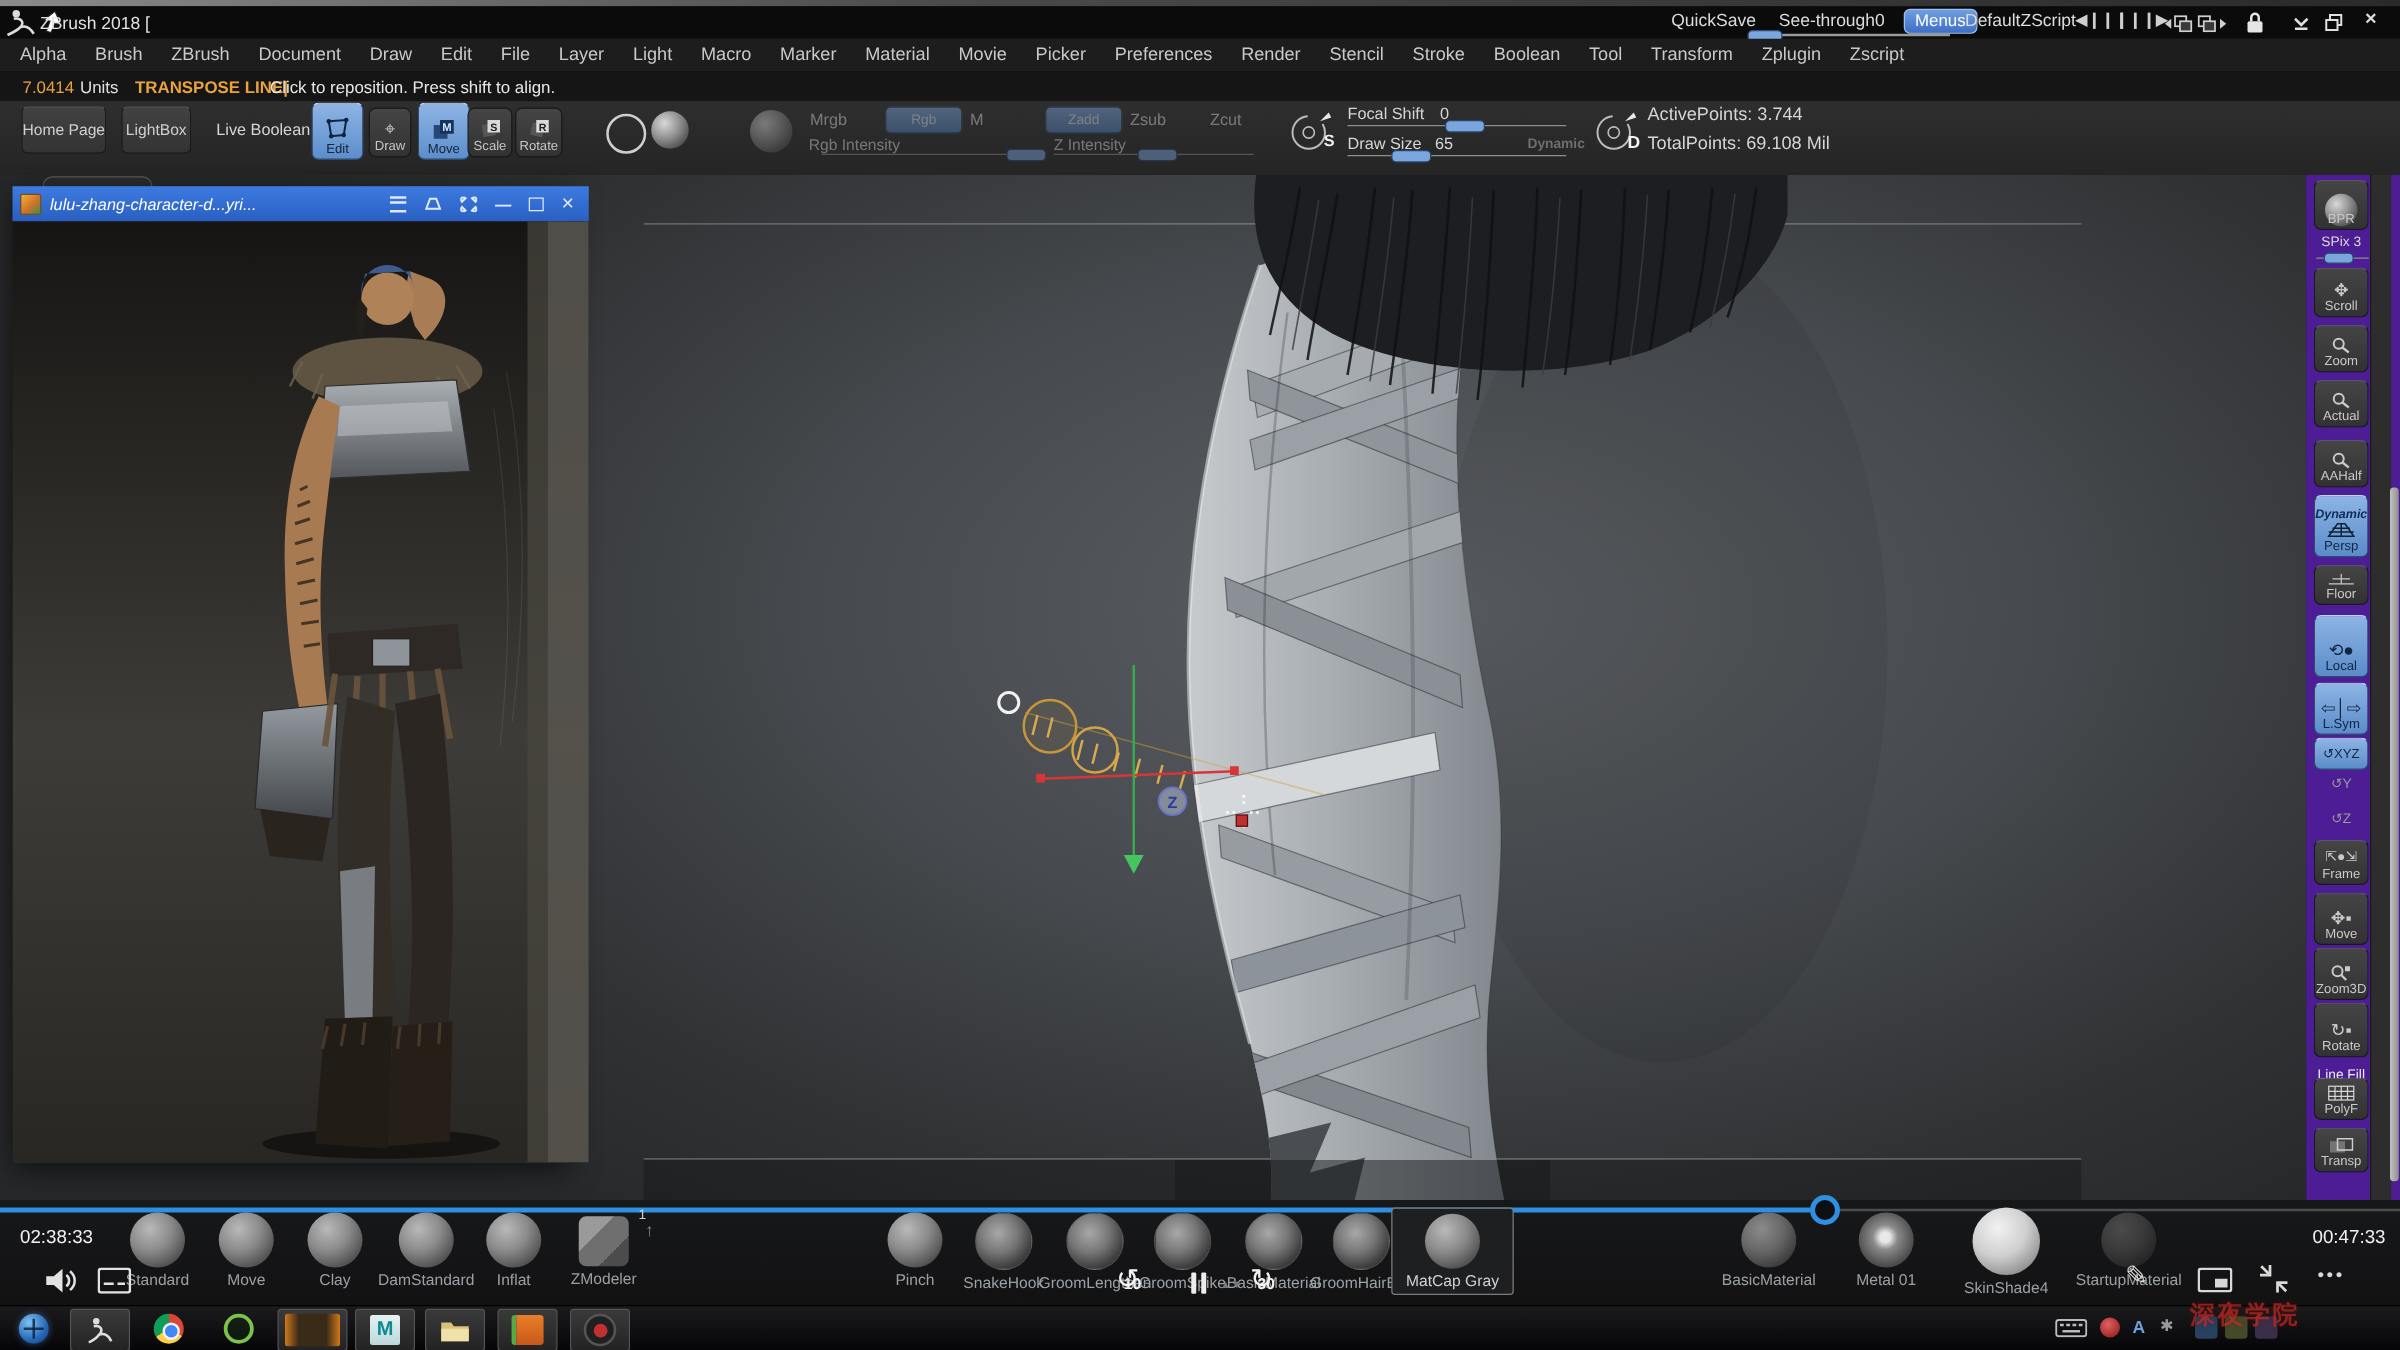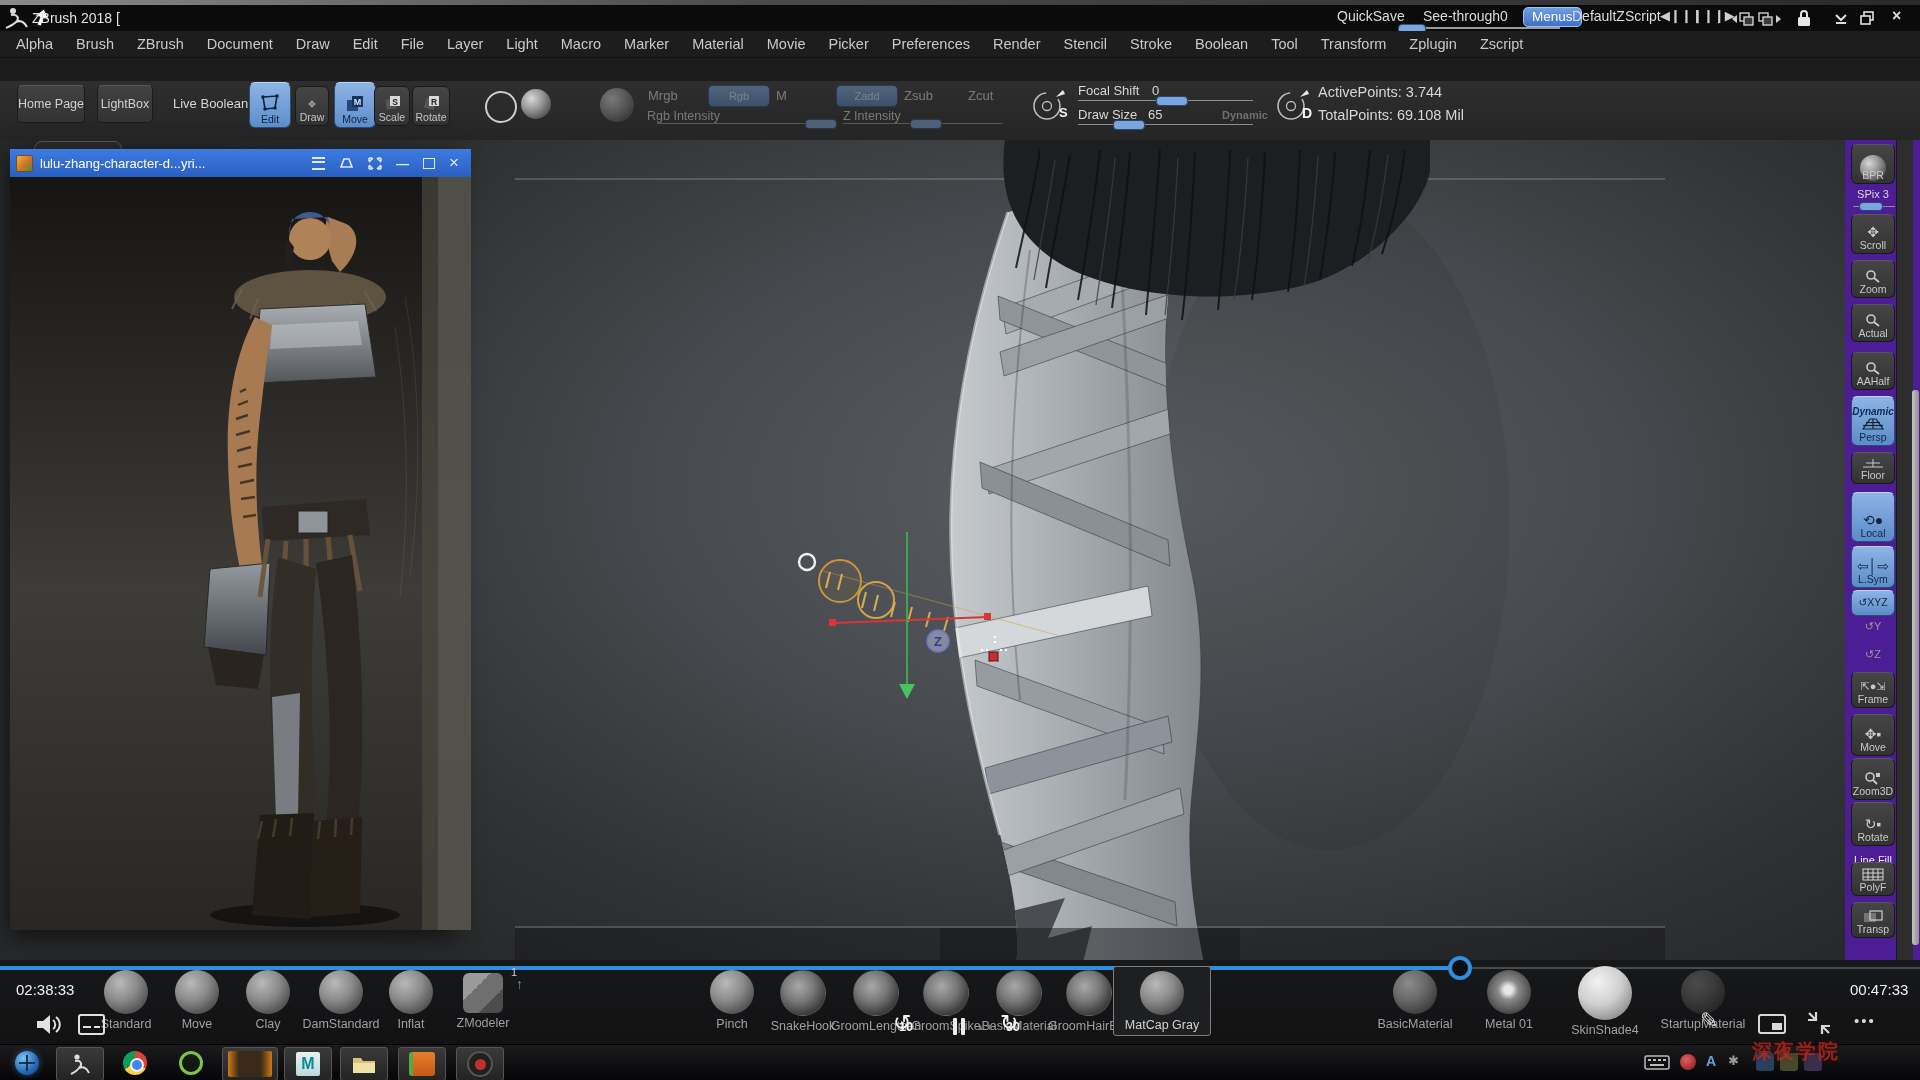"7.0414" div.abs { html: none -> <div> <span>7.0414</span> <span>Units</span> <span>TRANSPOSE LINE|</span> <span>Click to reposition. Press shift to align.</span> </div> }
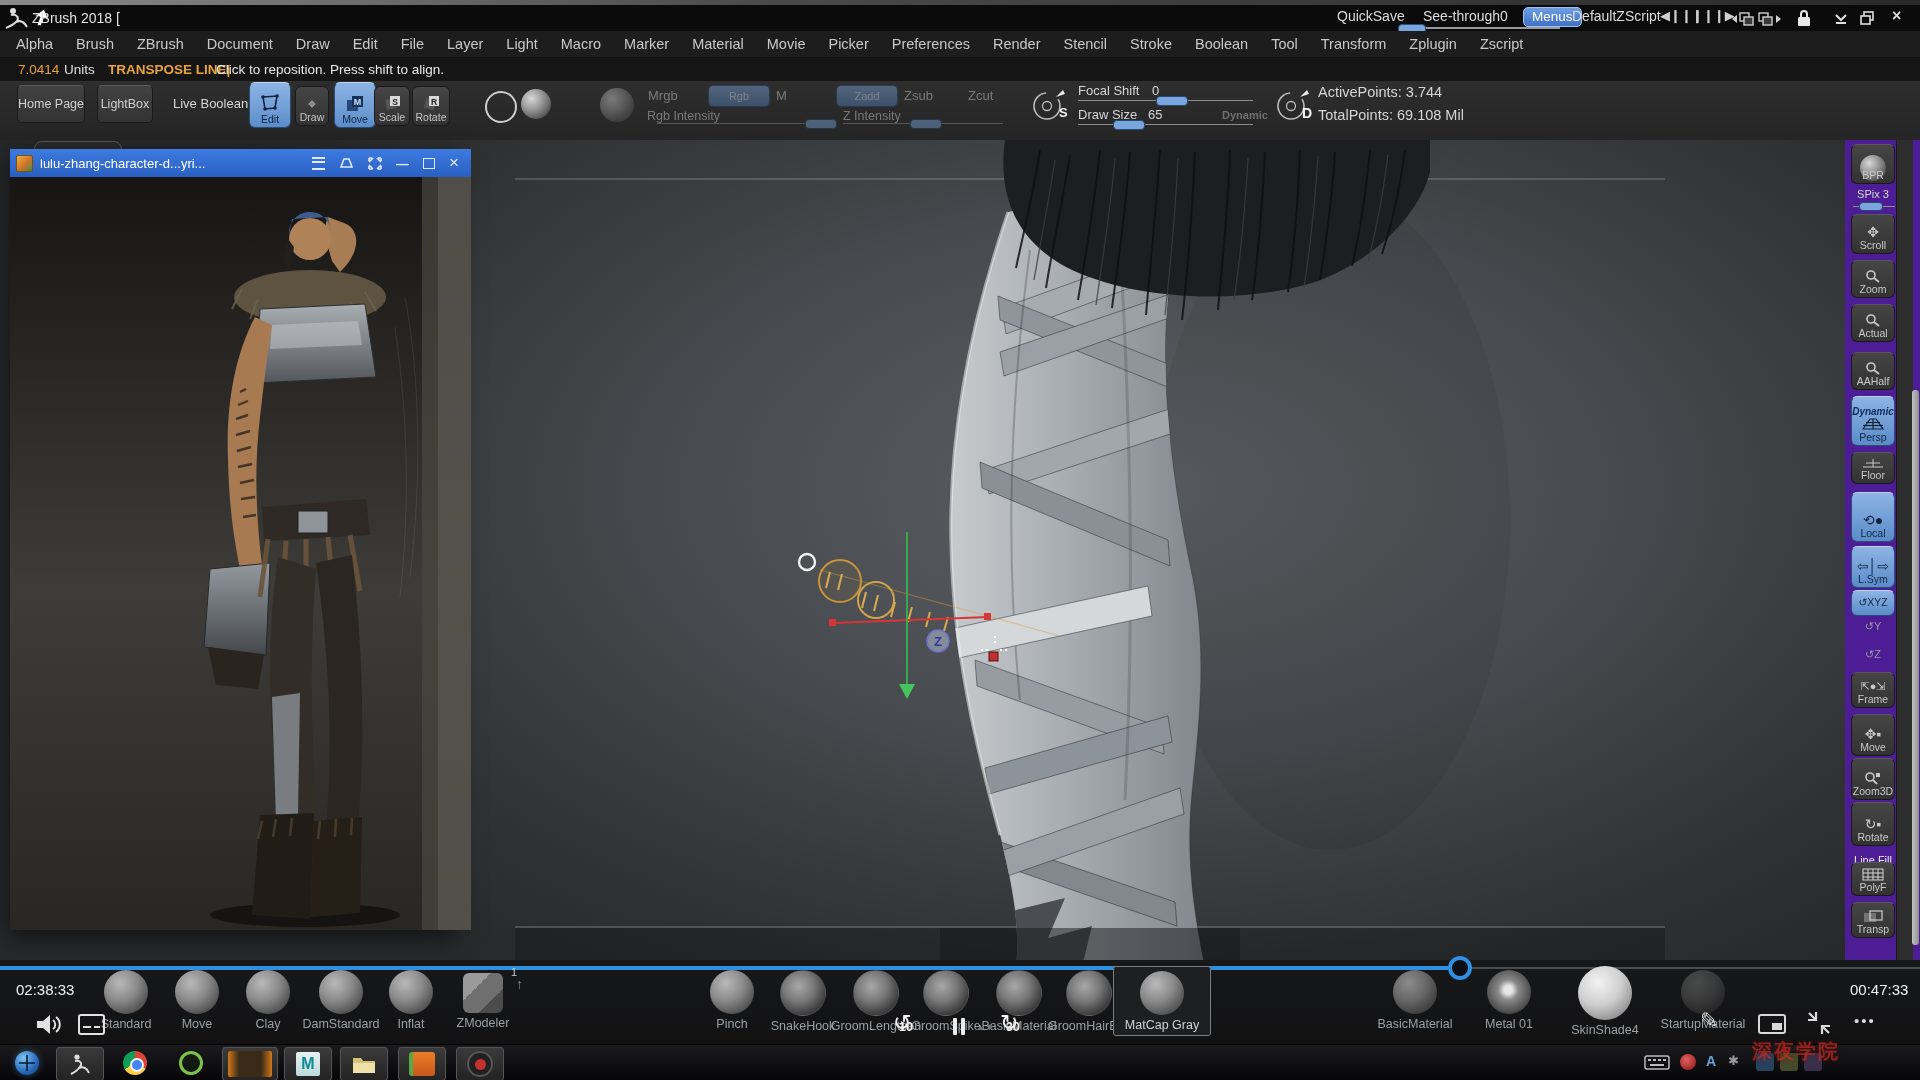"lulu-zhang-character-d...yri..." #refwin { font-style: none -> italic }
